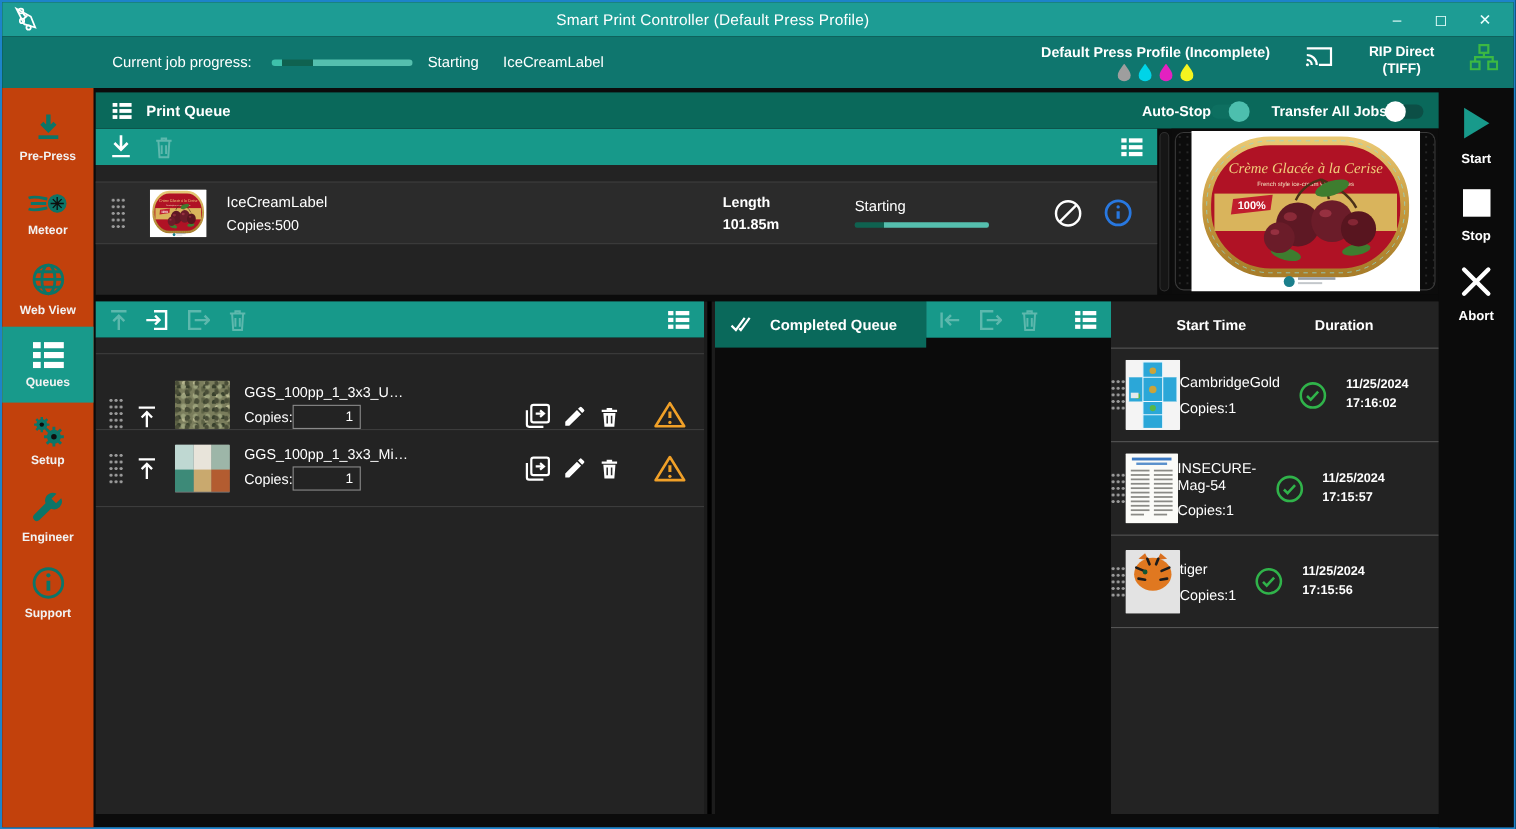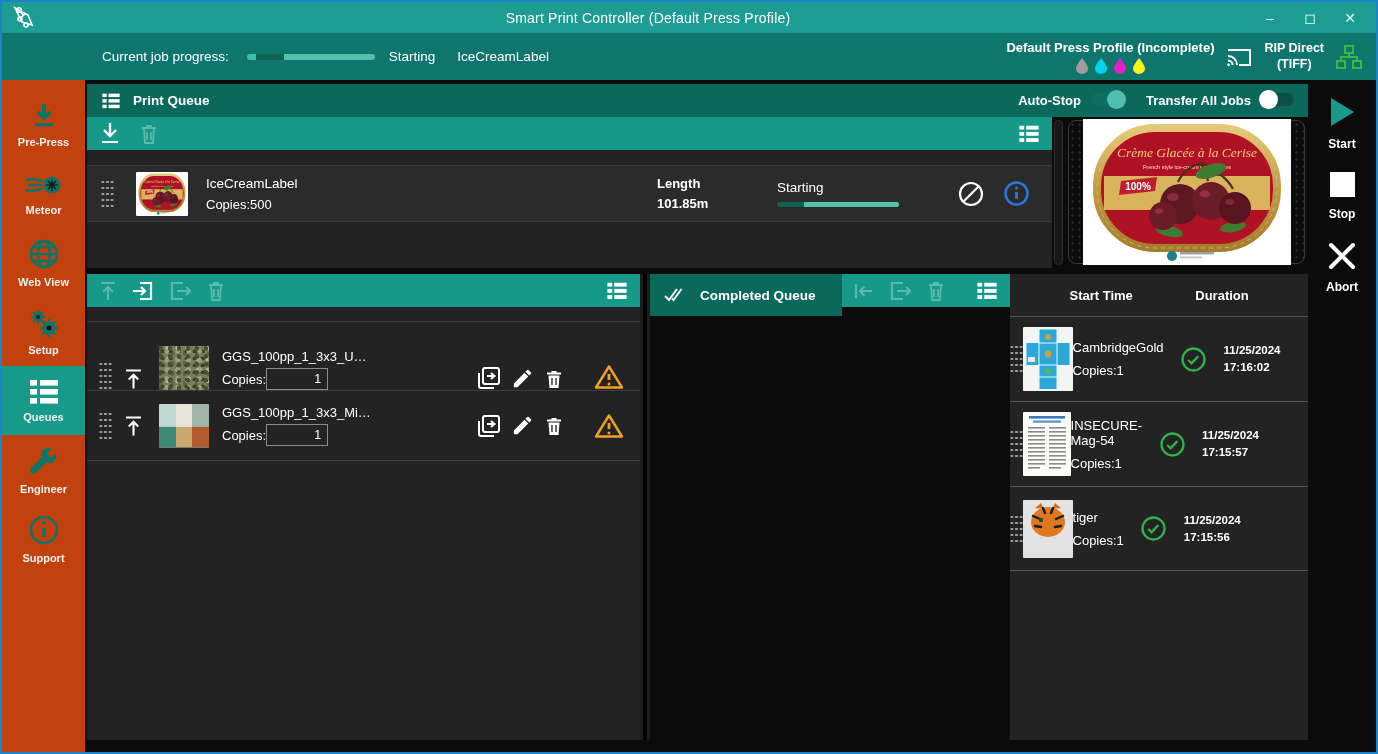"Default Press Profile (Incomplete)" .top-right { align-items: center -> flex-start; gap: 12px -> 32px }
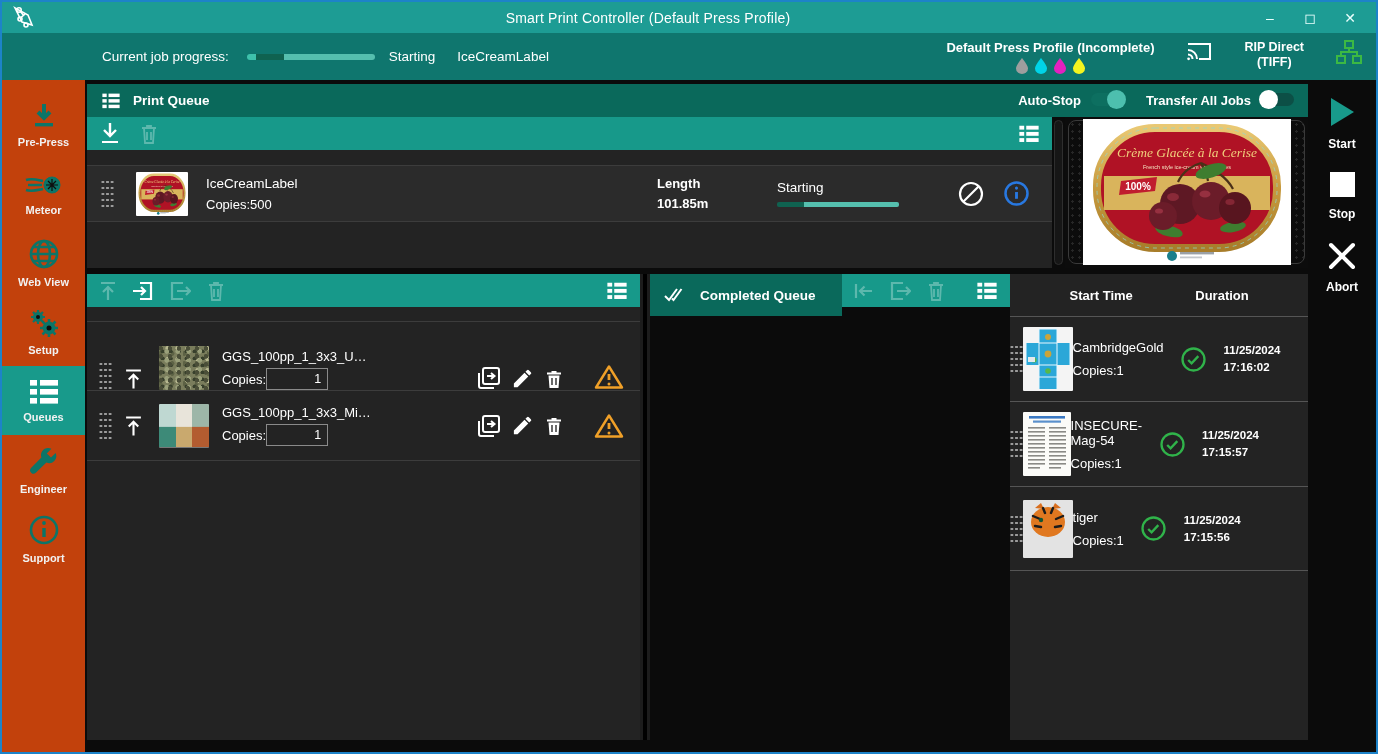"Auto-Stop" .hdr-ctl { align-items: flex-start -> flex-end; gap: 10px -> 0 }
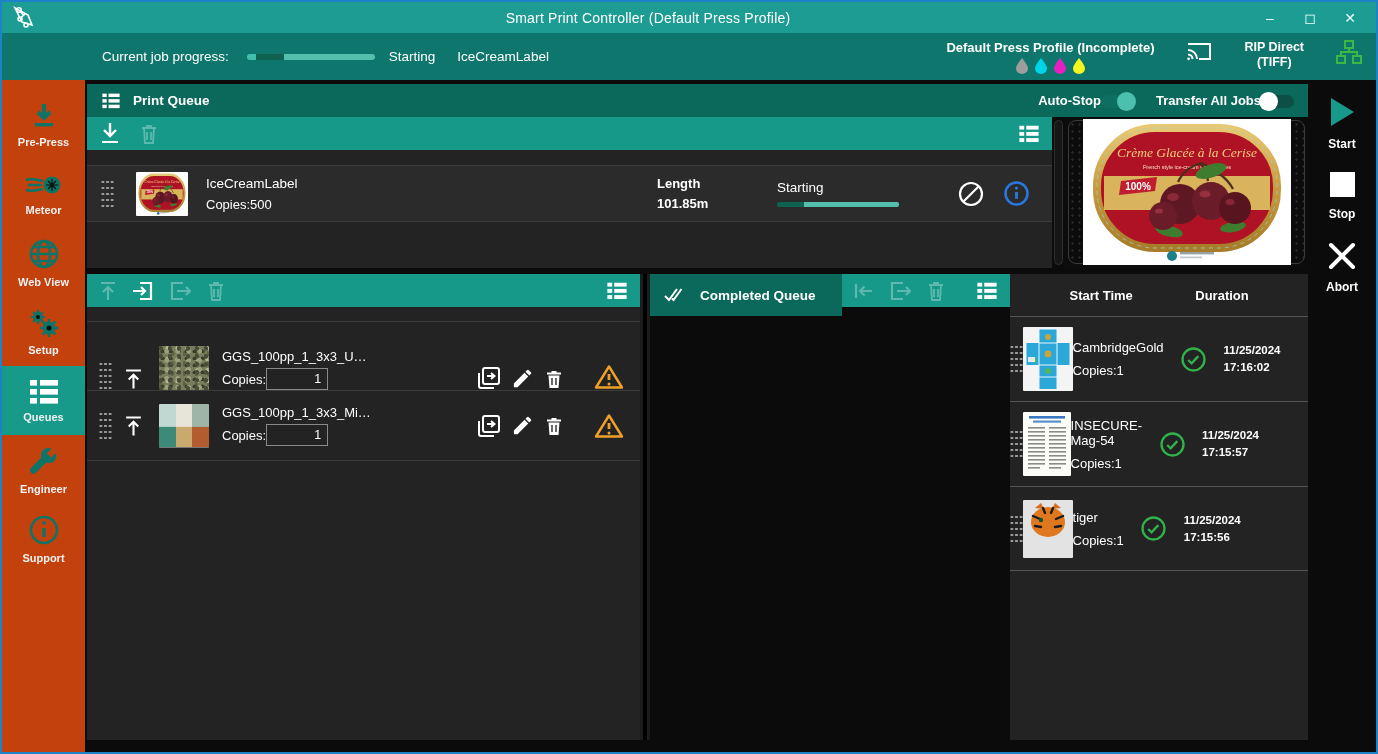"Setup" div.side-item { order: before "Queues" -> after "Queues" }
